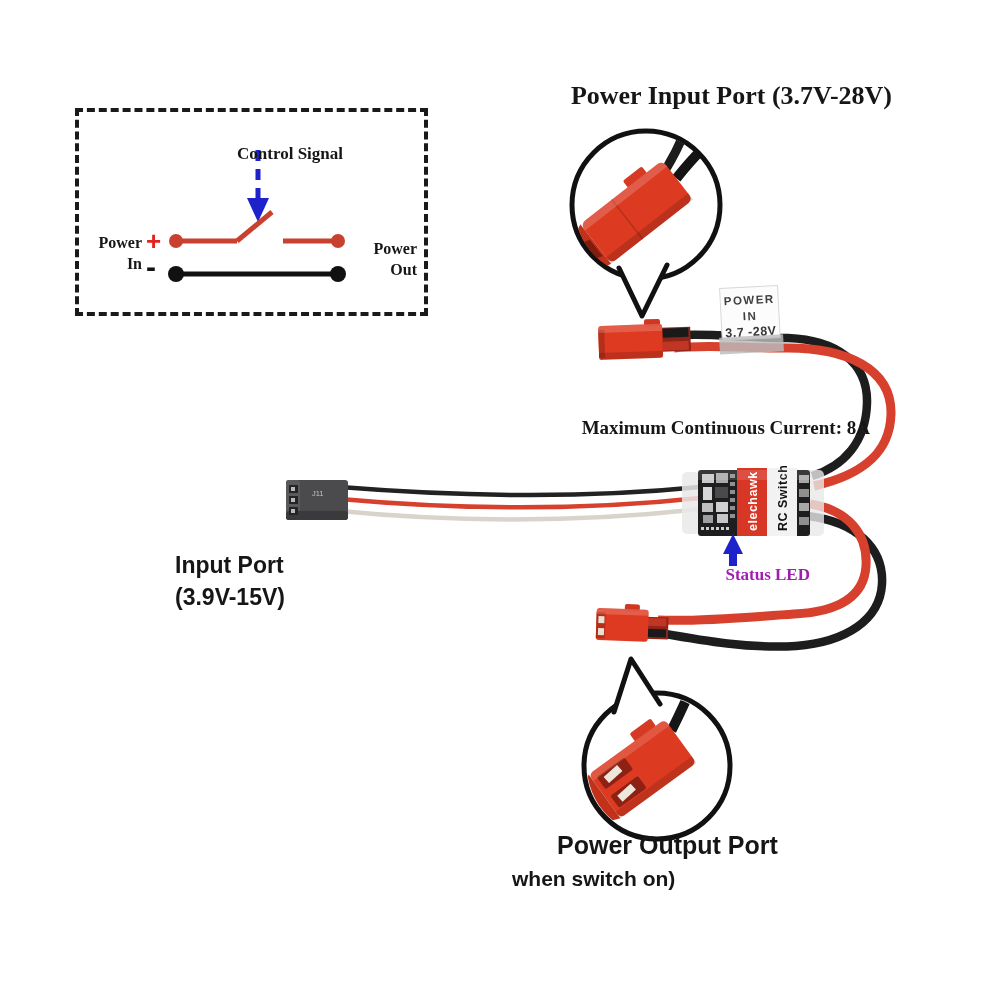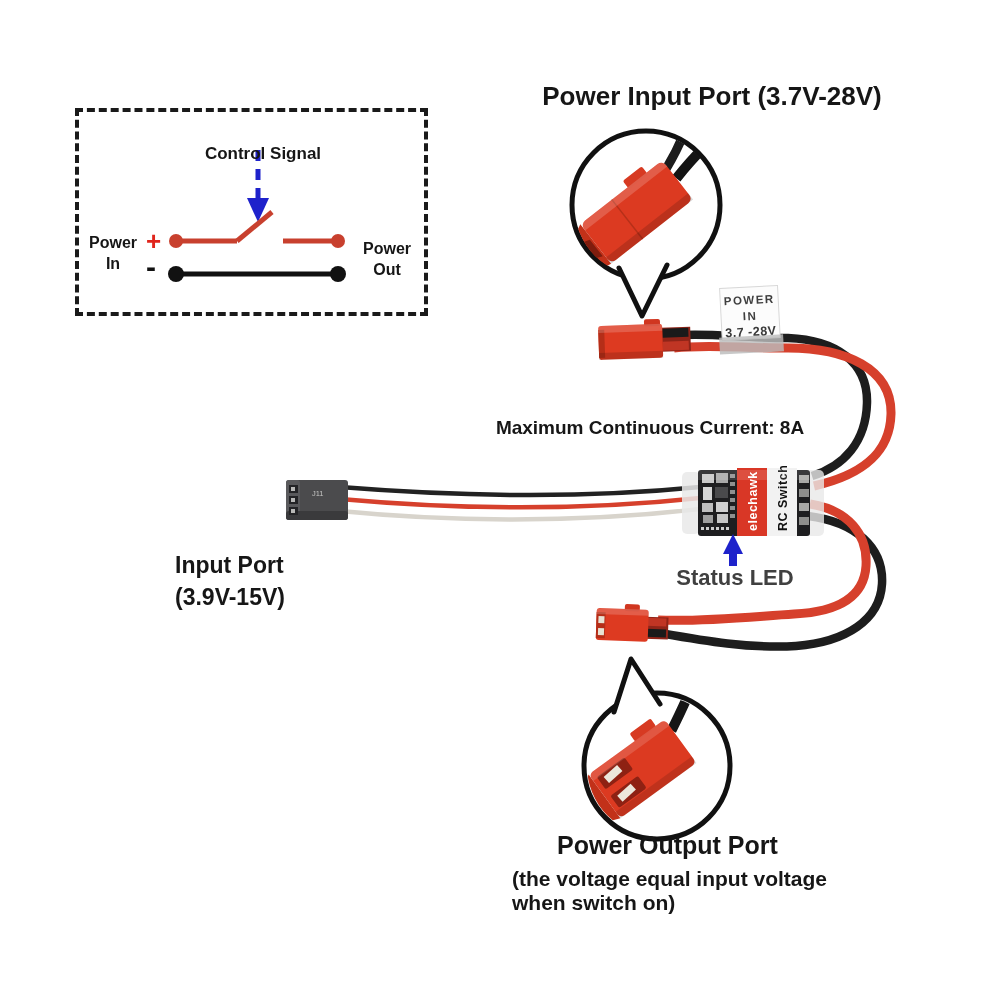"Power Input Port (3.7V-28V)" .center { font-family: none -> Liberation Serif, serif; text-align: center -> right }
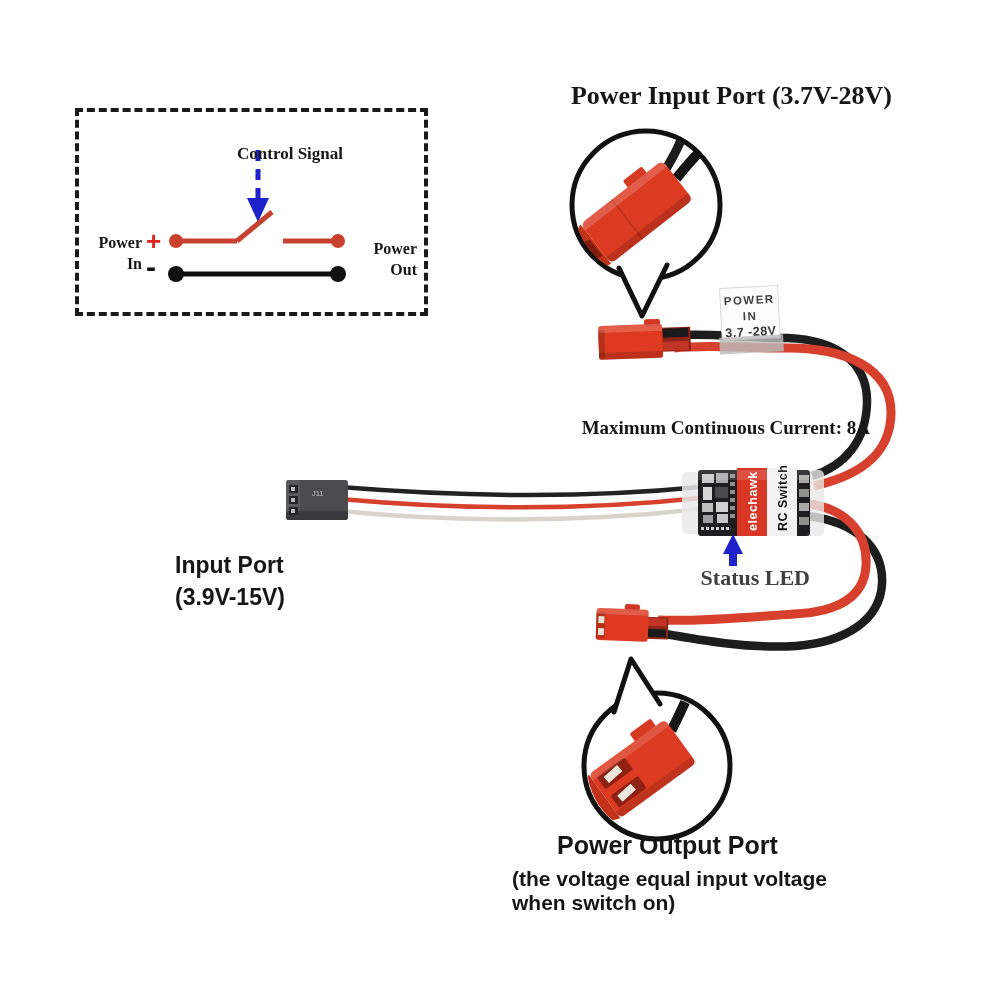"Status LED" #status-led { color: #404040 -> #a21caf; font-size: 22px -> 17px }
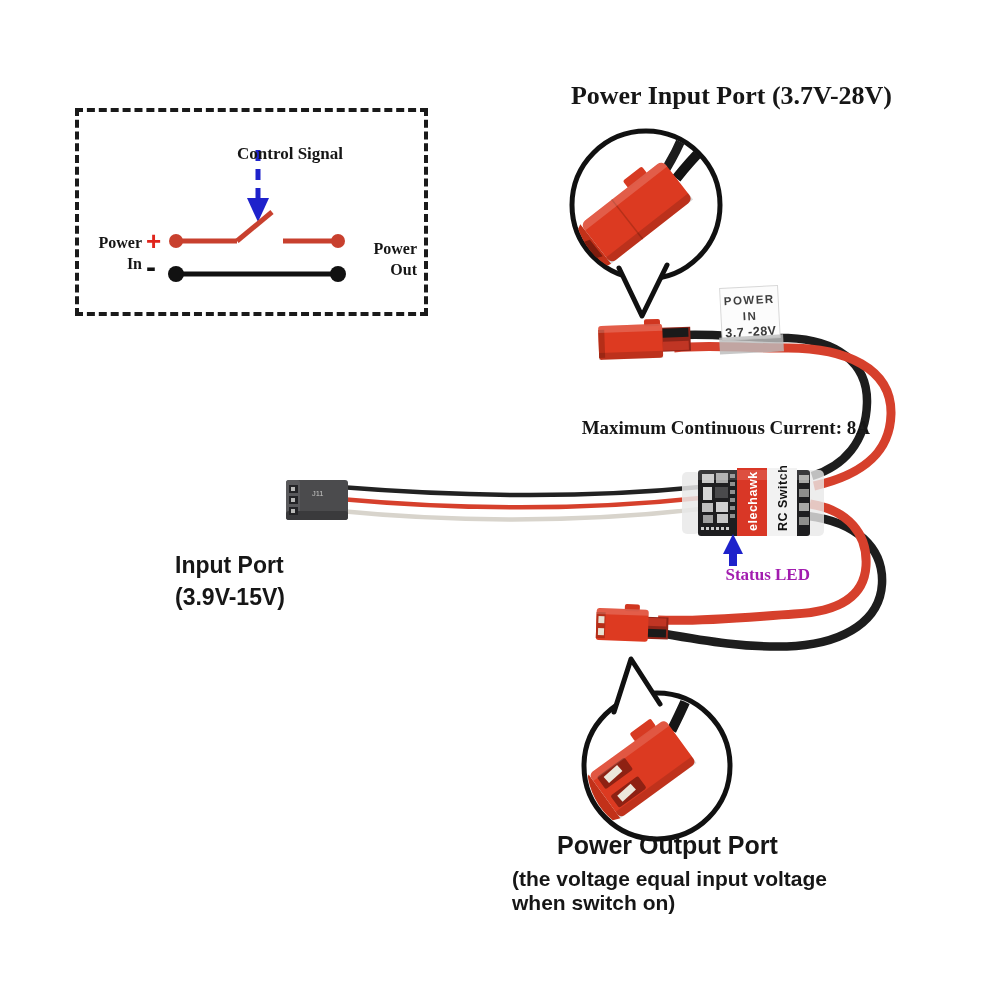"(the voltage equal input voltage" div { html: <div>(the voltage equal input voltage</div> -> none }
